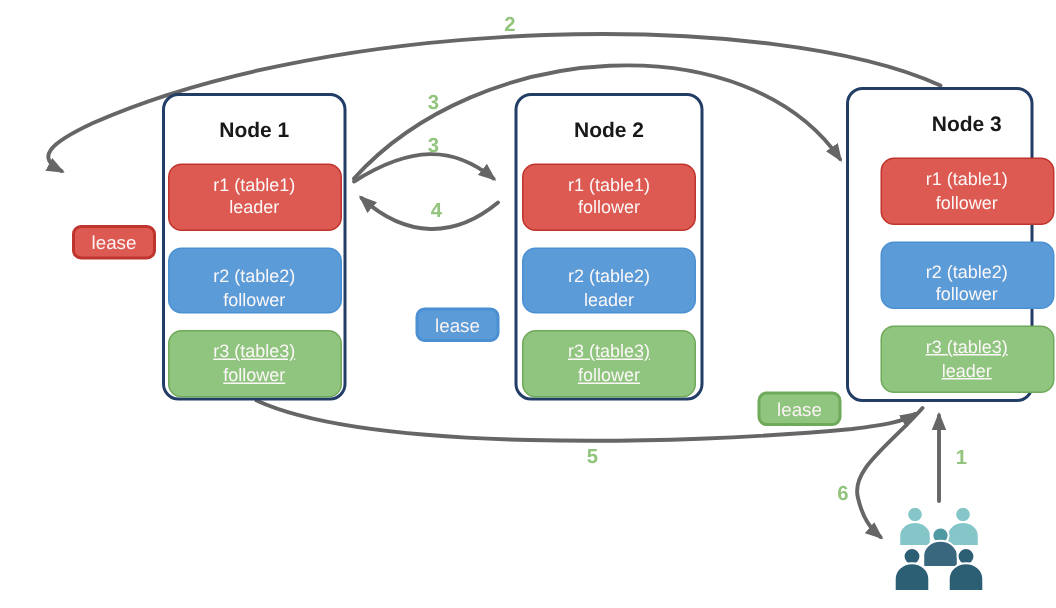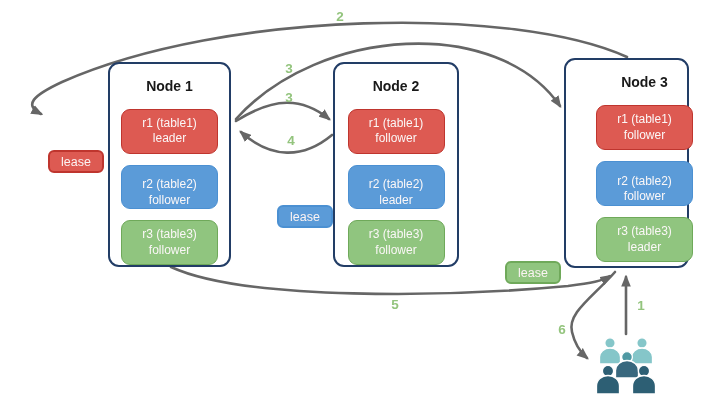"Node 2" .n2 { left: 333px -> 343px }
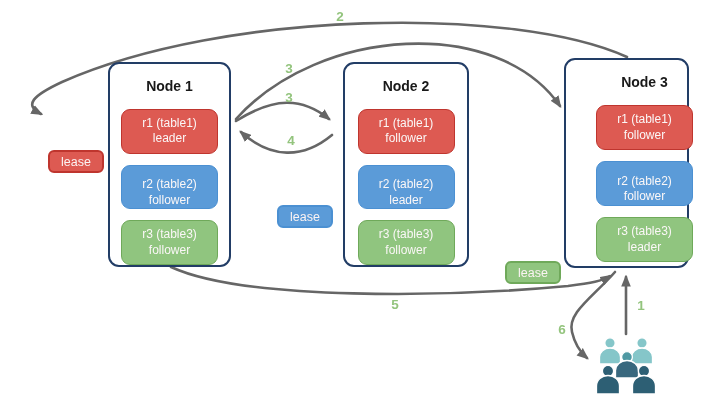"r1 (table1)" .replica { width: 97px -> 116px }
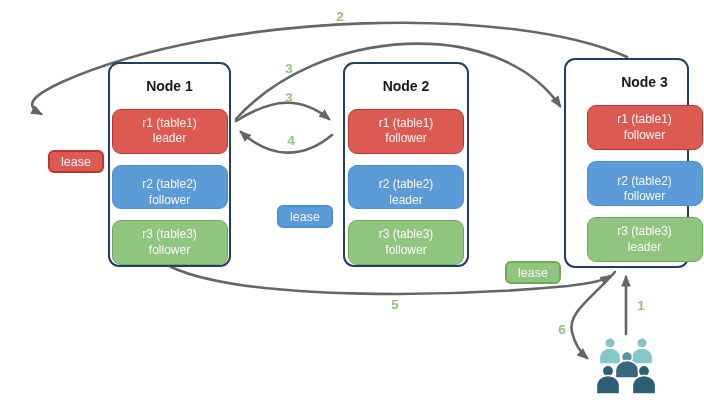"r3 (table3)" .replica.green { text-decoration: none -> underline }
